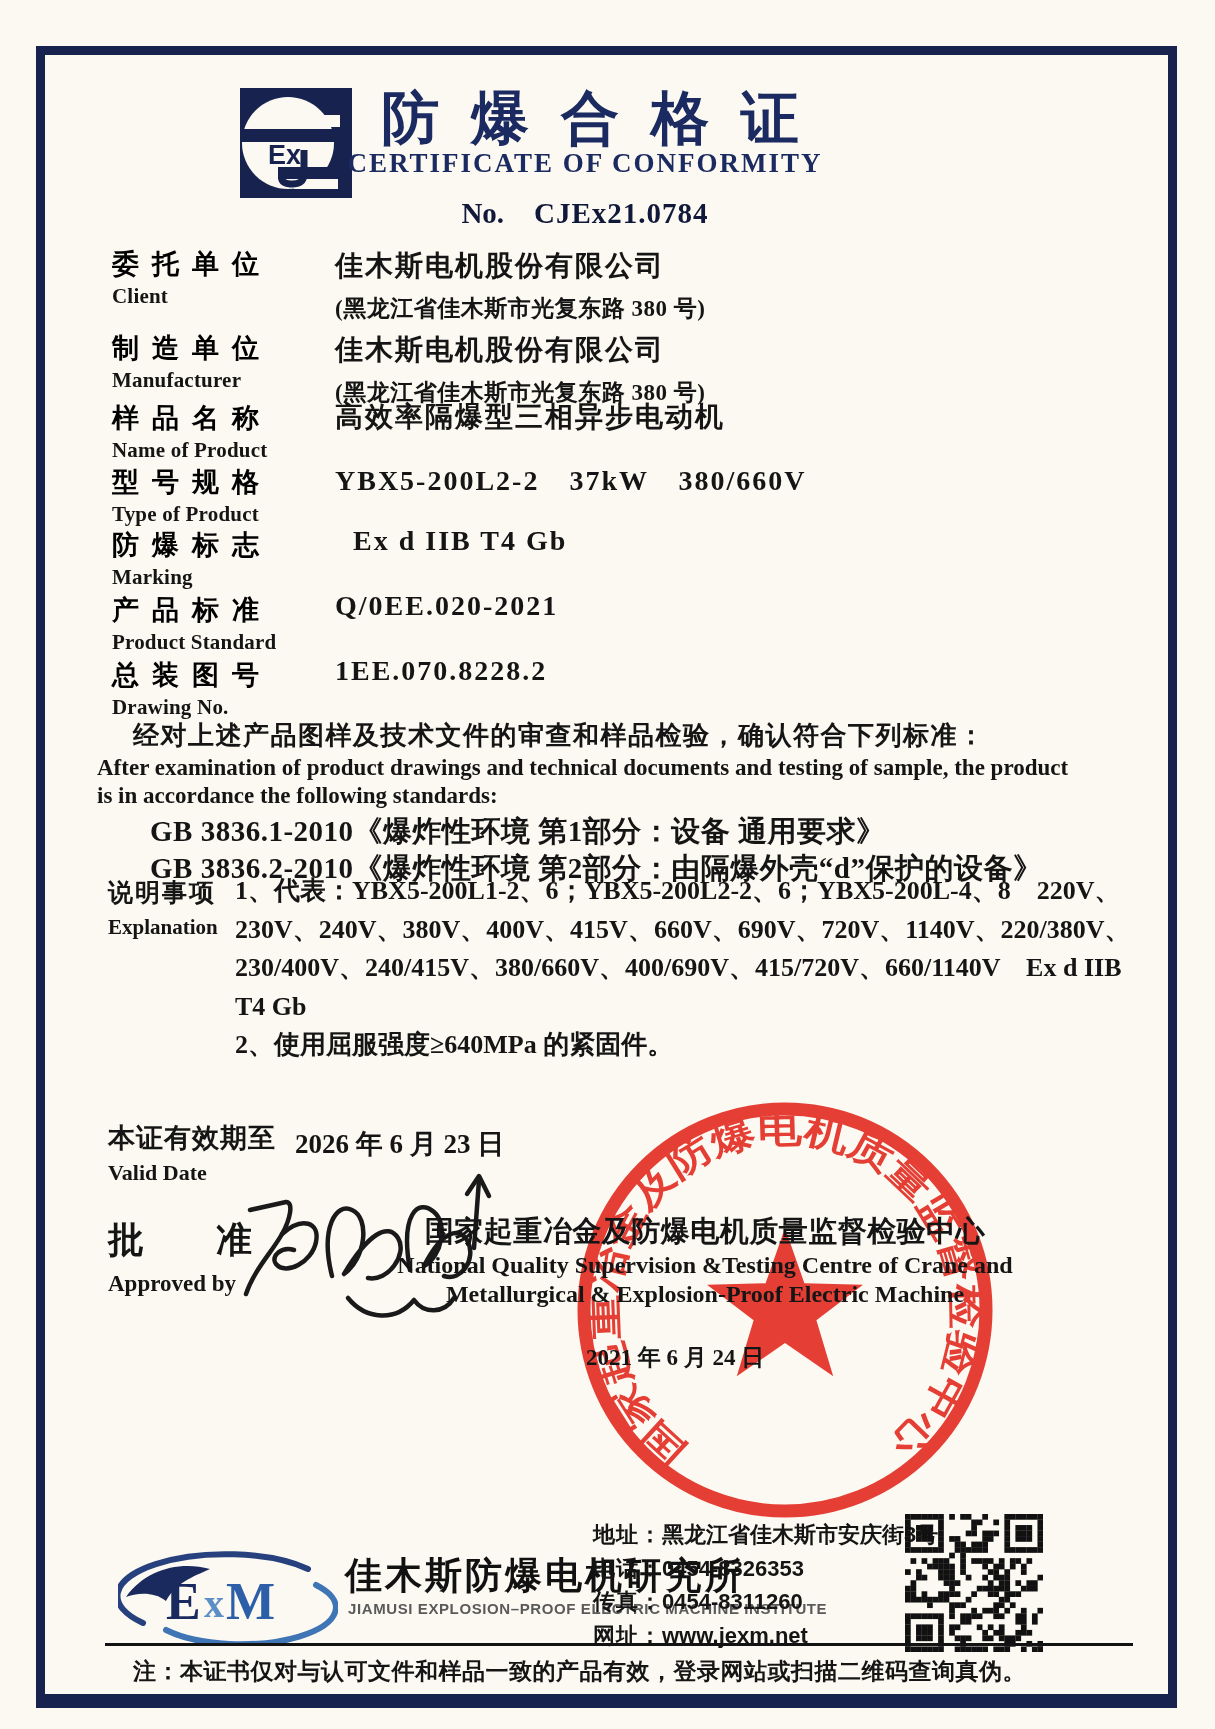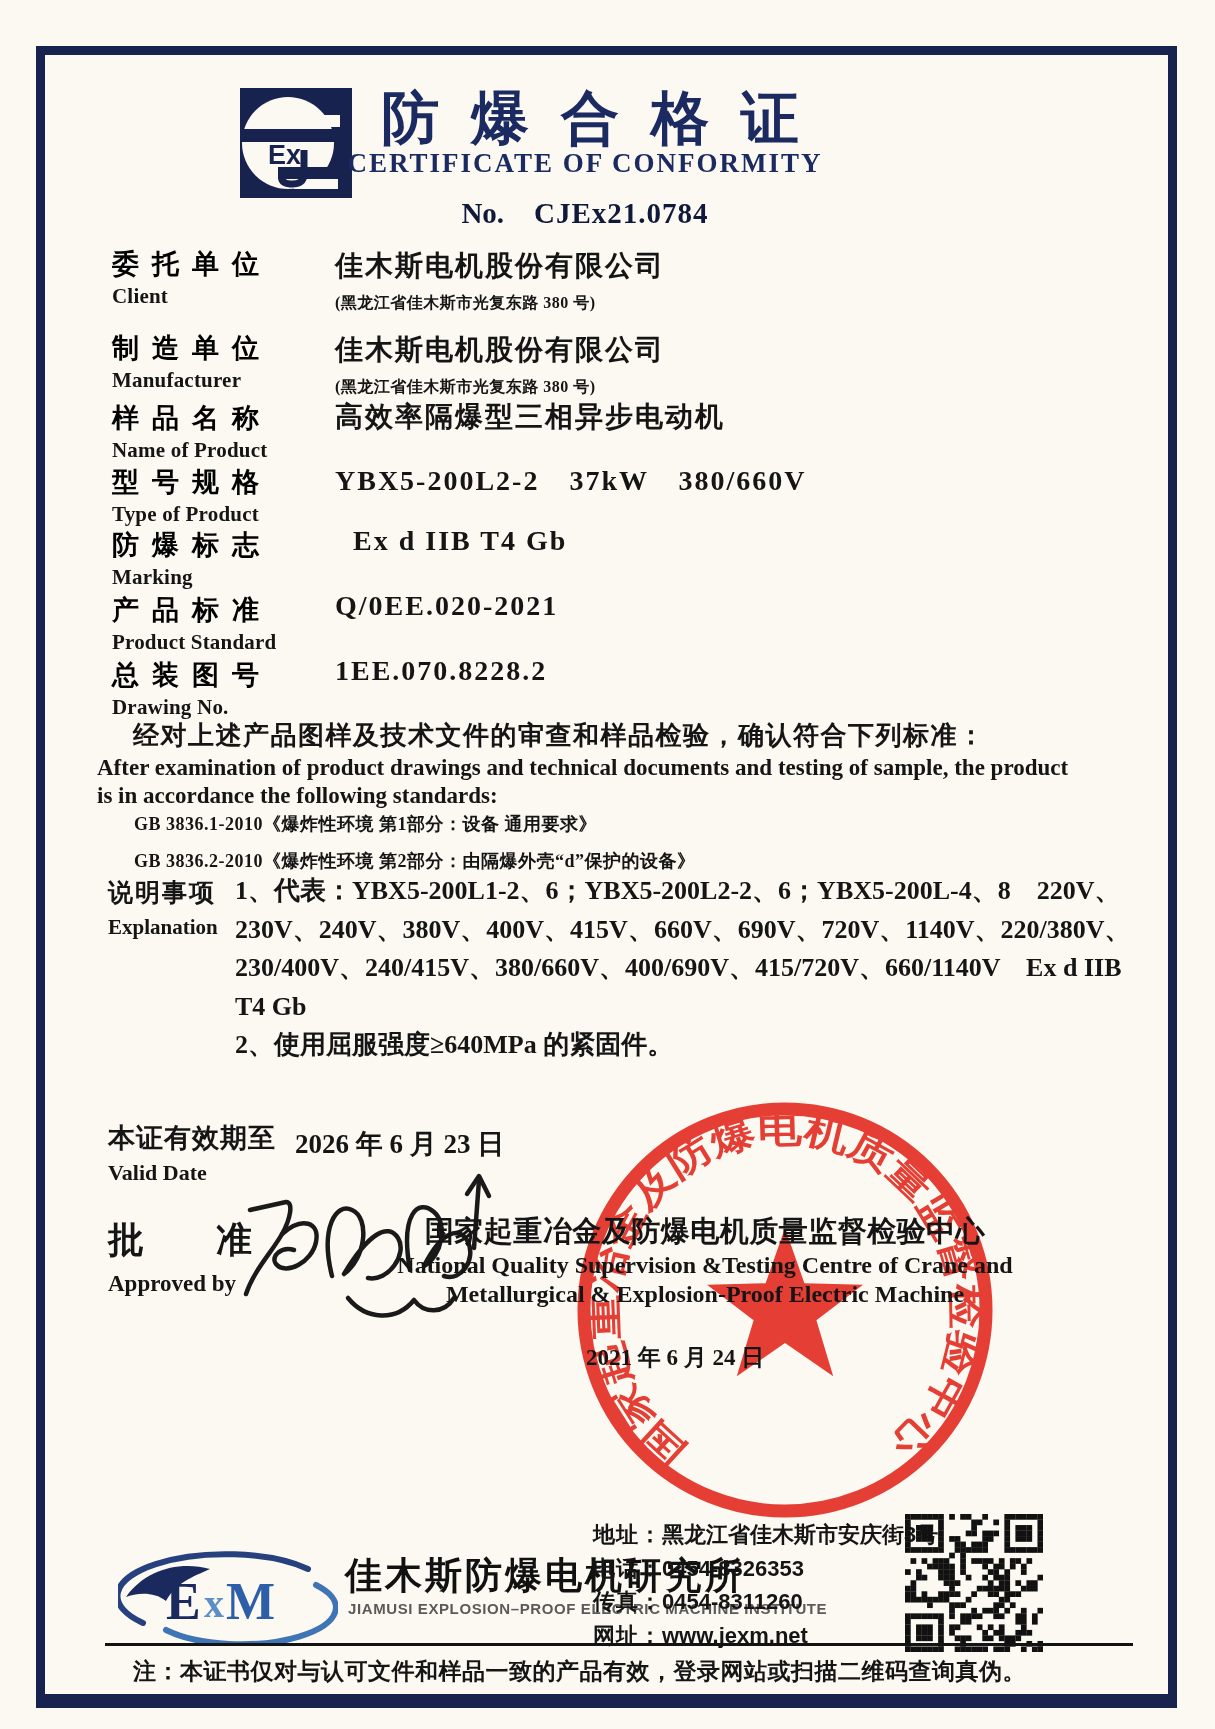"(黑龙江省佳木斯市光复东路 380 号)" .fnote { font-size: 16px -> 23px }
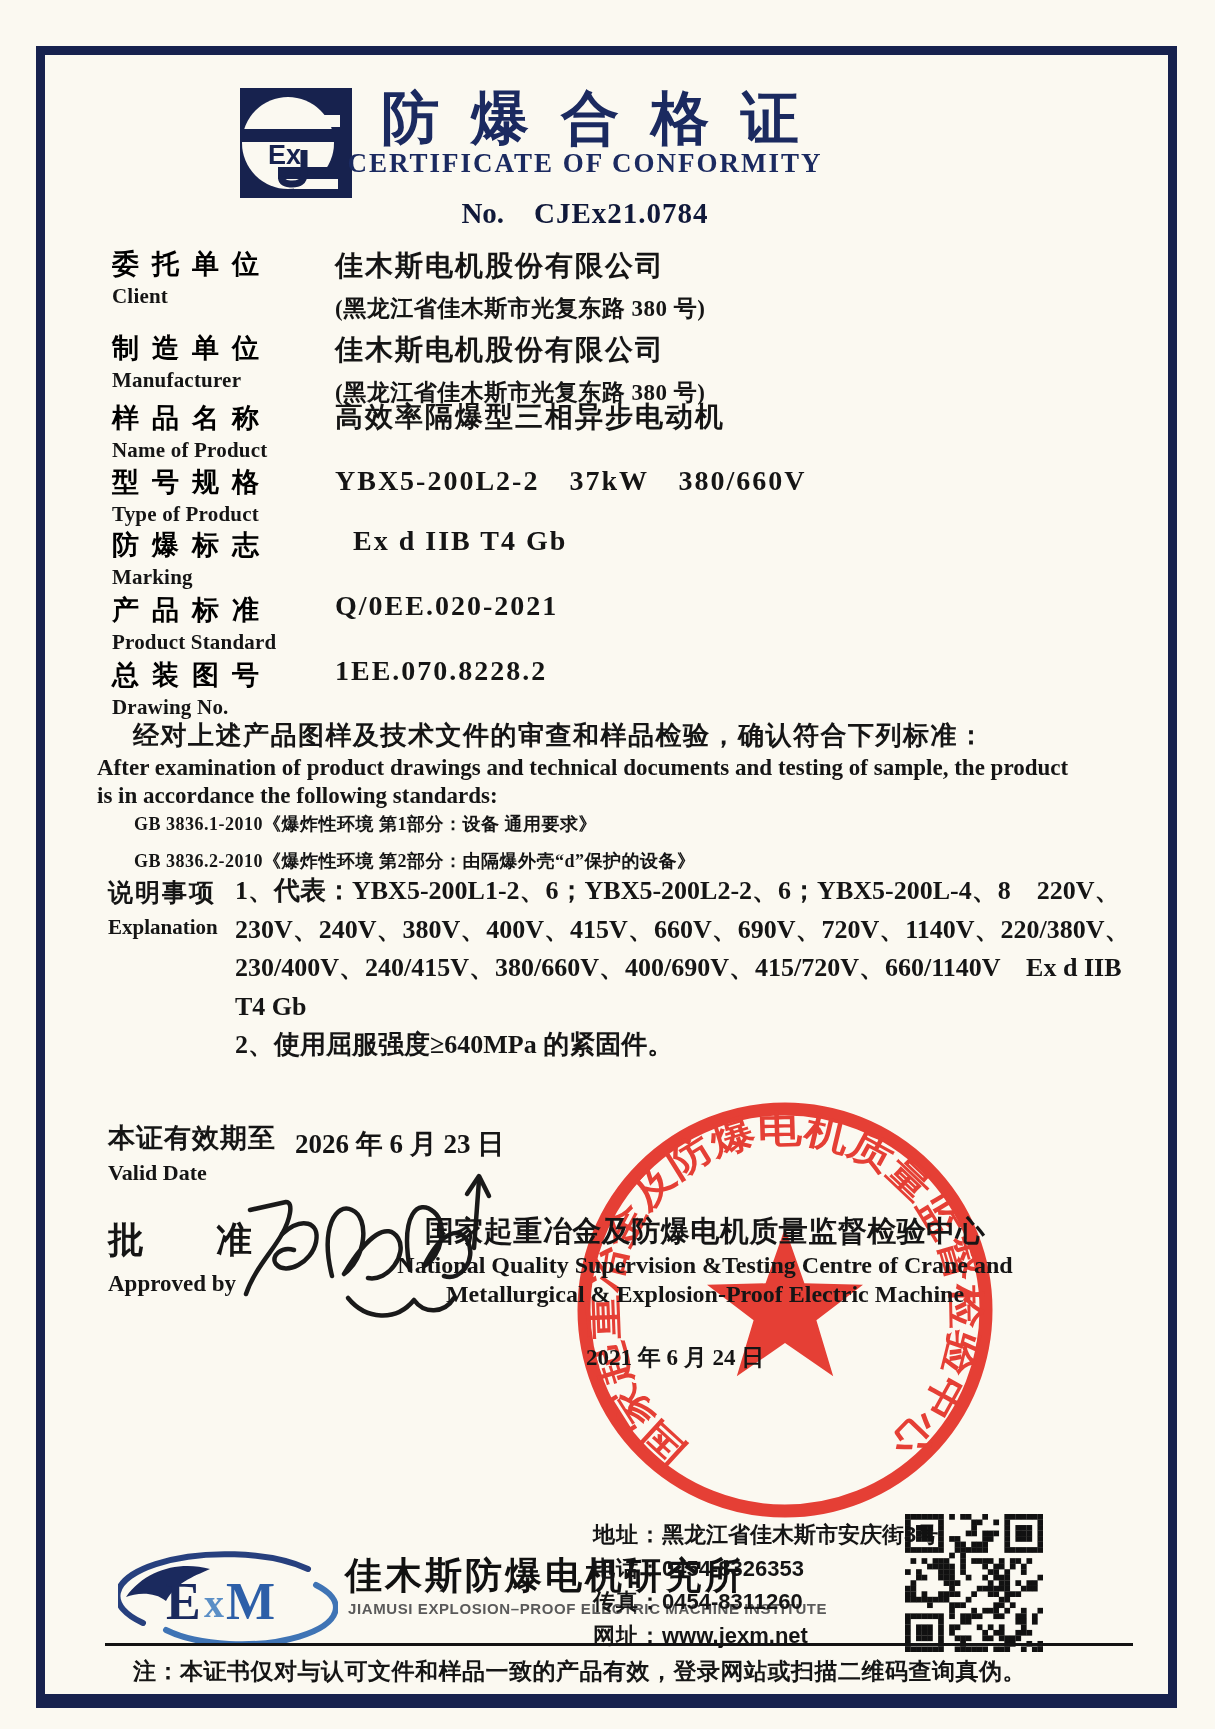"GB 3836.1-2010《爆炸性环境 第1部分：设备 通用要求》" .gb { font-size: 18px -> 29px; left: 134px -> 150px }
